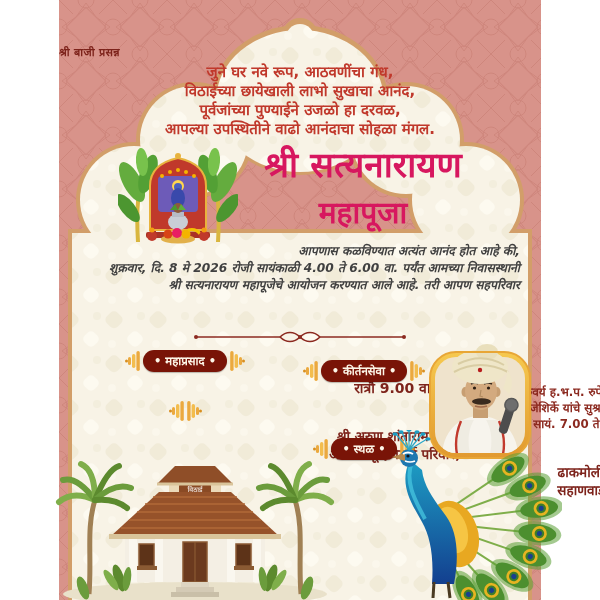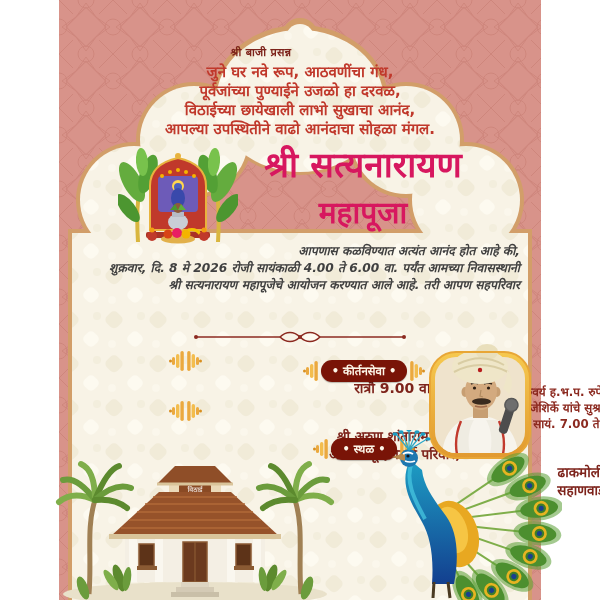"श्री बाजी प्रसन्न" .blessing { text-align: center -> none }
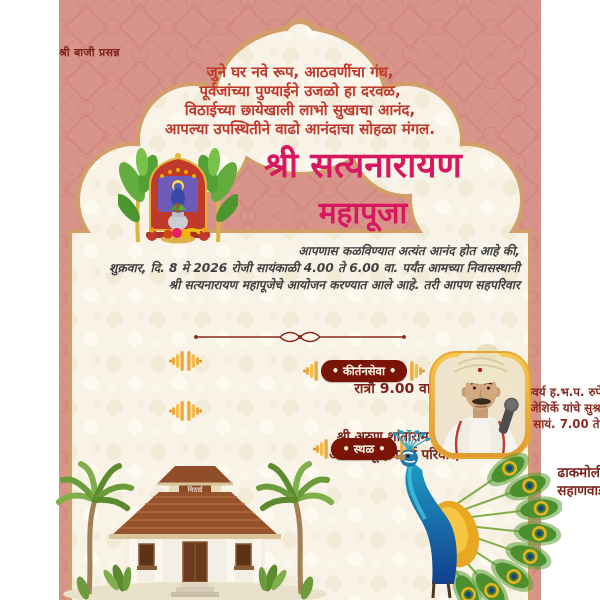"पूर्वजांच्या पुण्याईने उजळो हा दरवळ," div { order: before "विठाईच्या छायेखाली लाभो सुखाचा आनंद," -> after "विठाईच्या छायेखाली लाभो सुखाचा आनंद," }
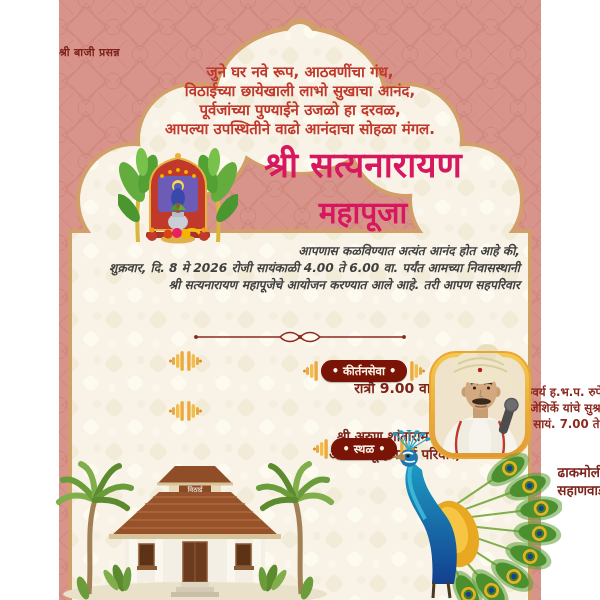"• महाप्रसाद •" span.badge-pill { html: none -> <span>• महाप्रसाद •</span> }
